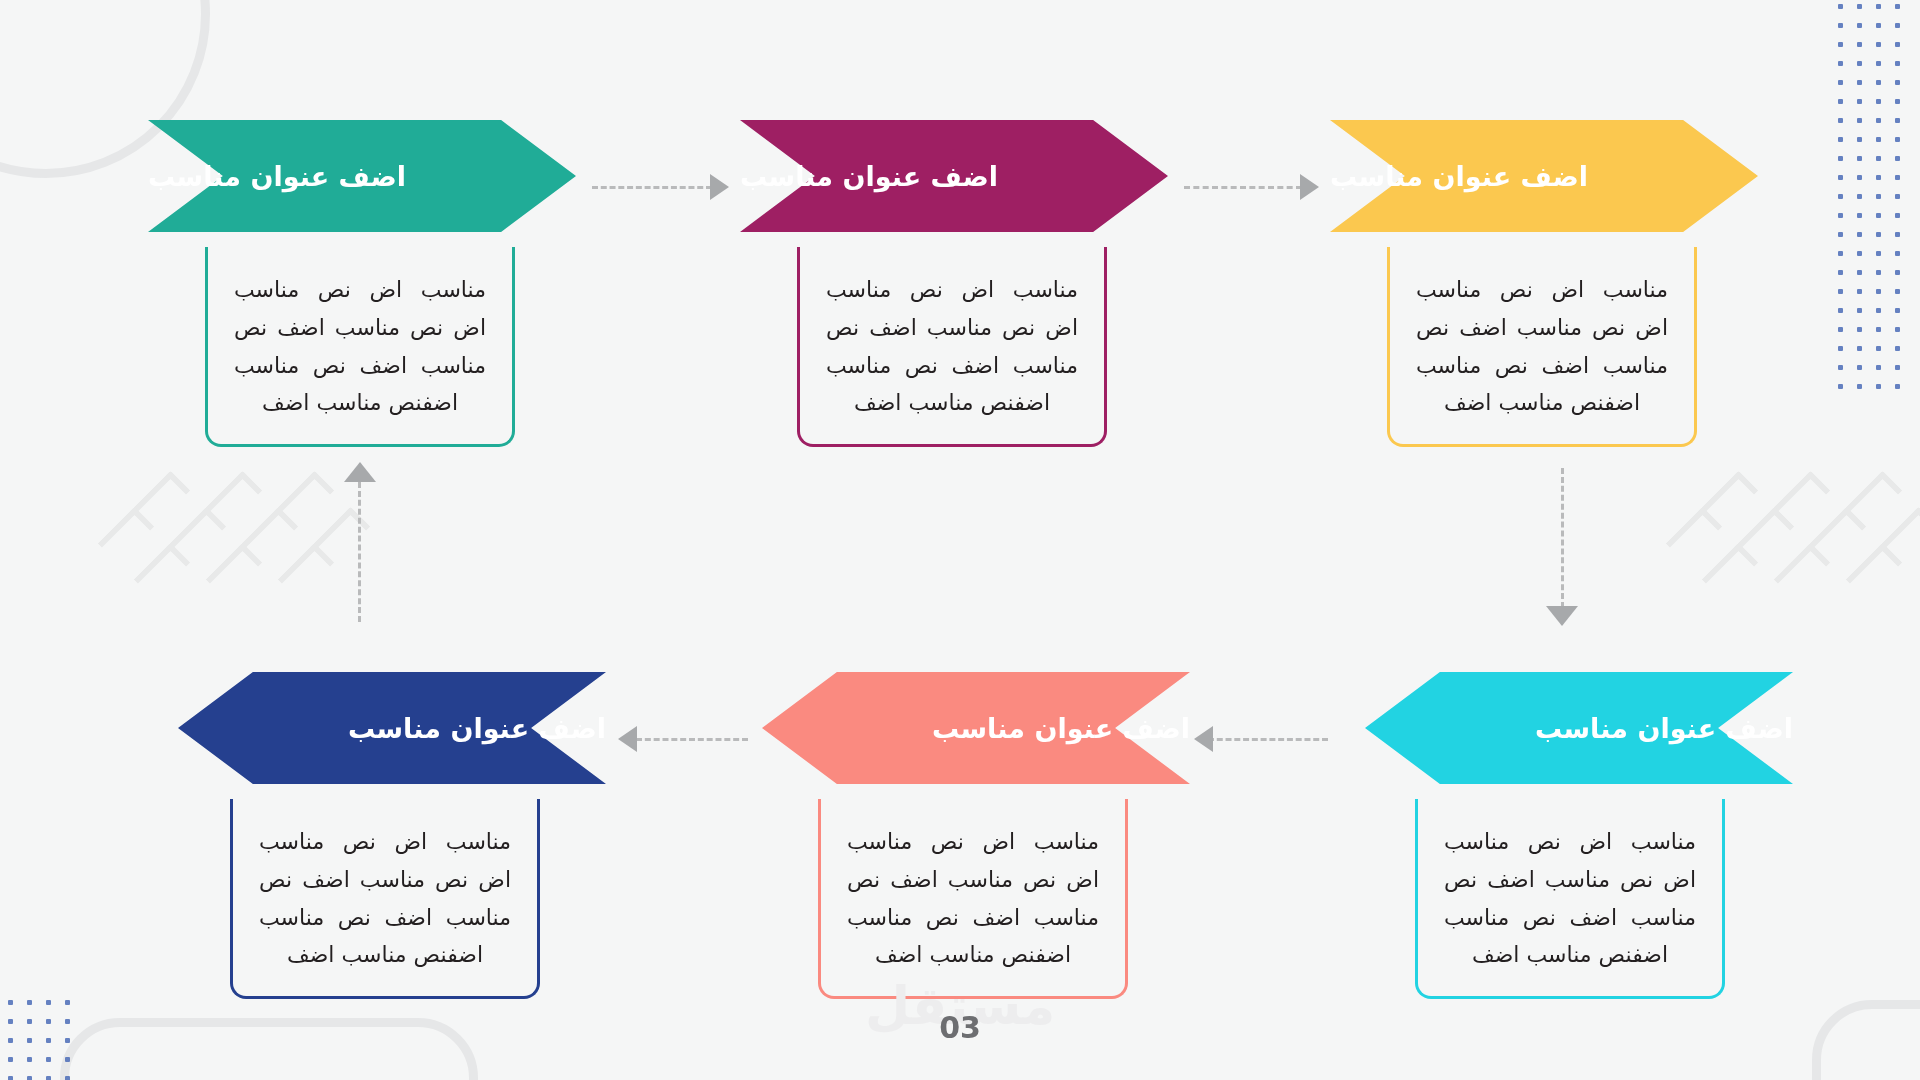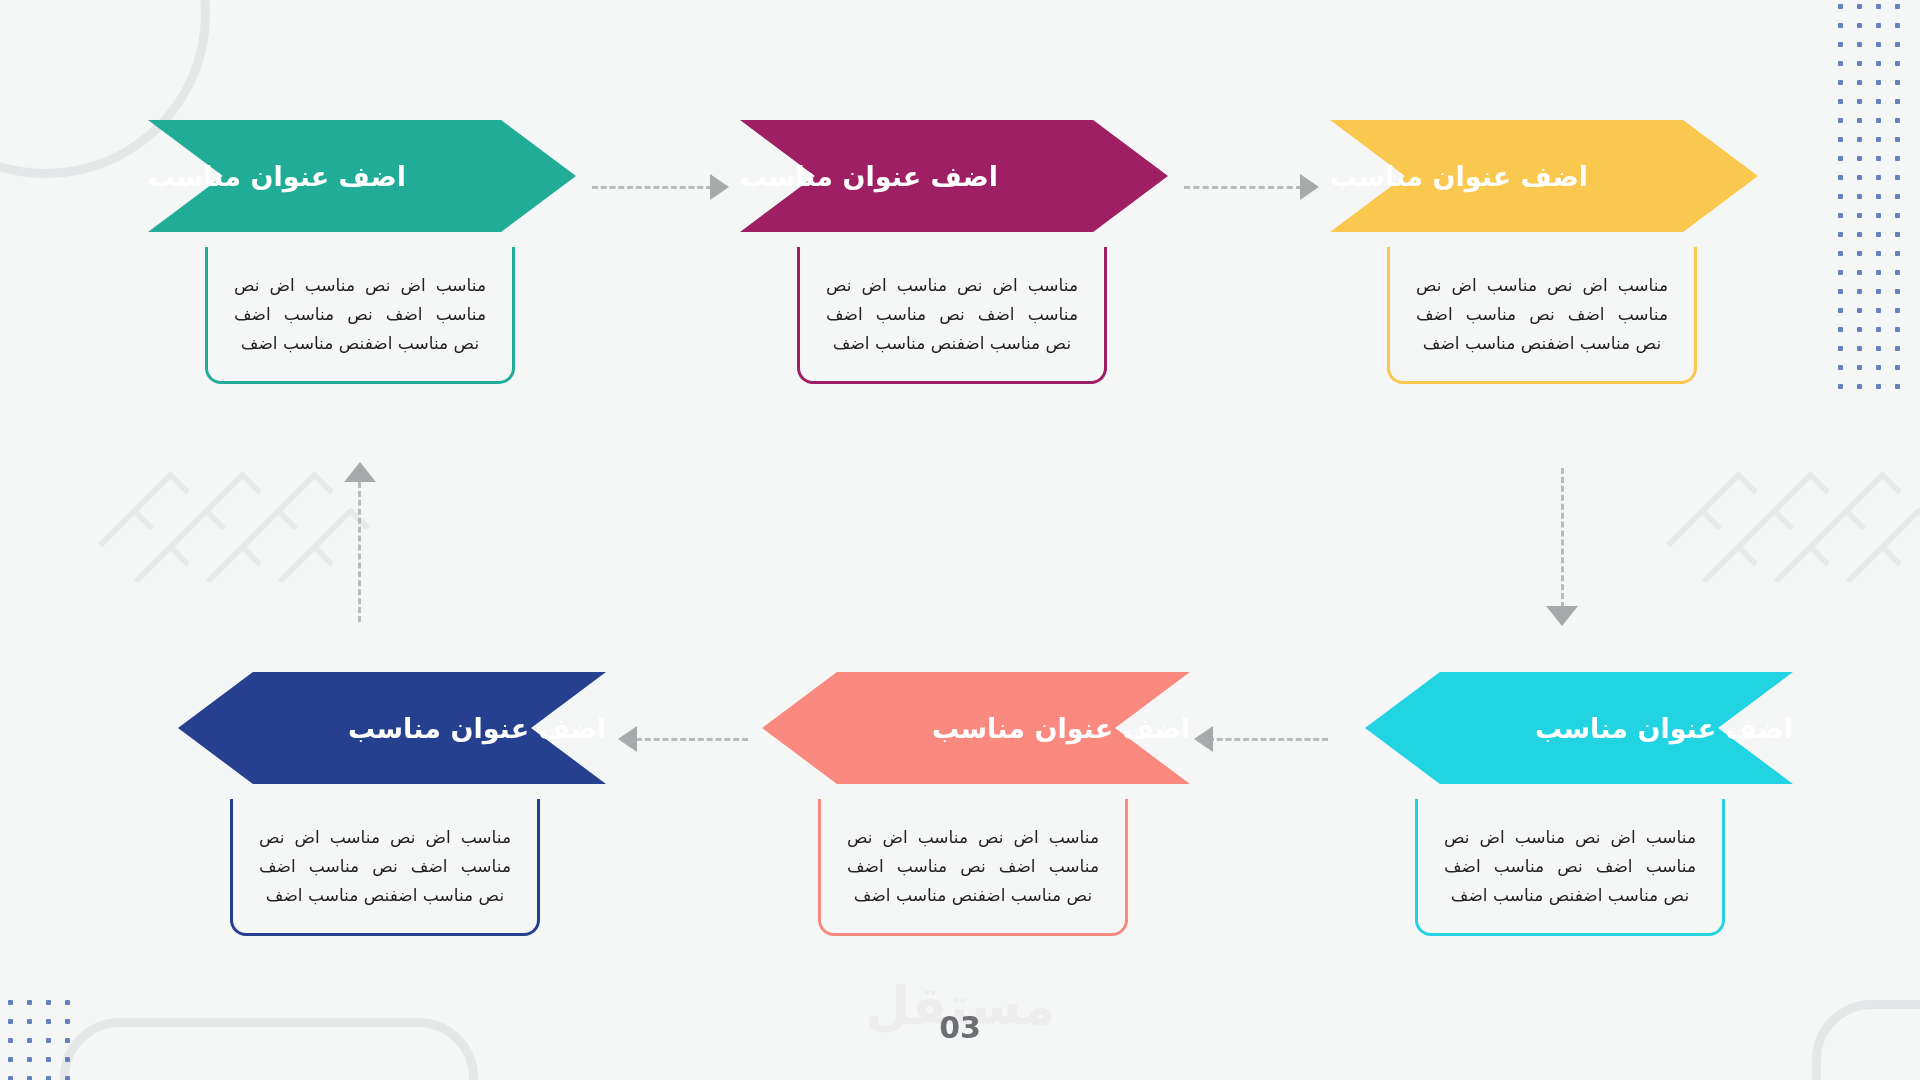"مناسب اض نص مناسب اض" .bodybox p { font-size: 17px -> 22px }
